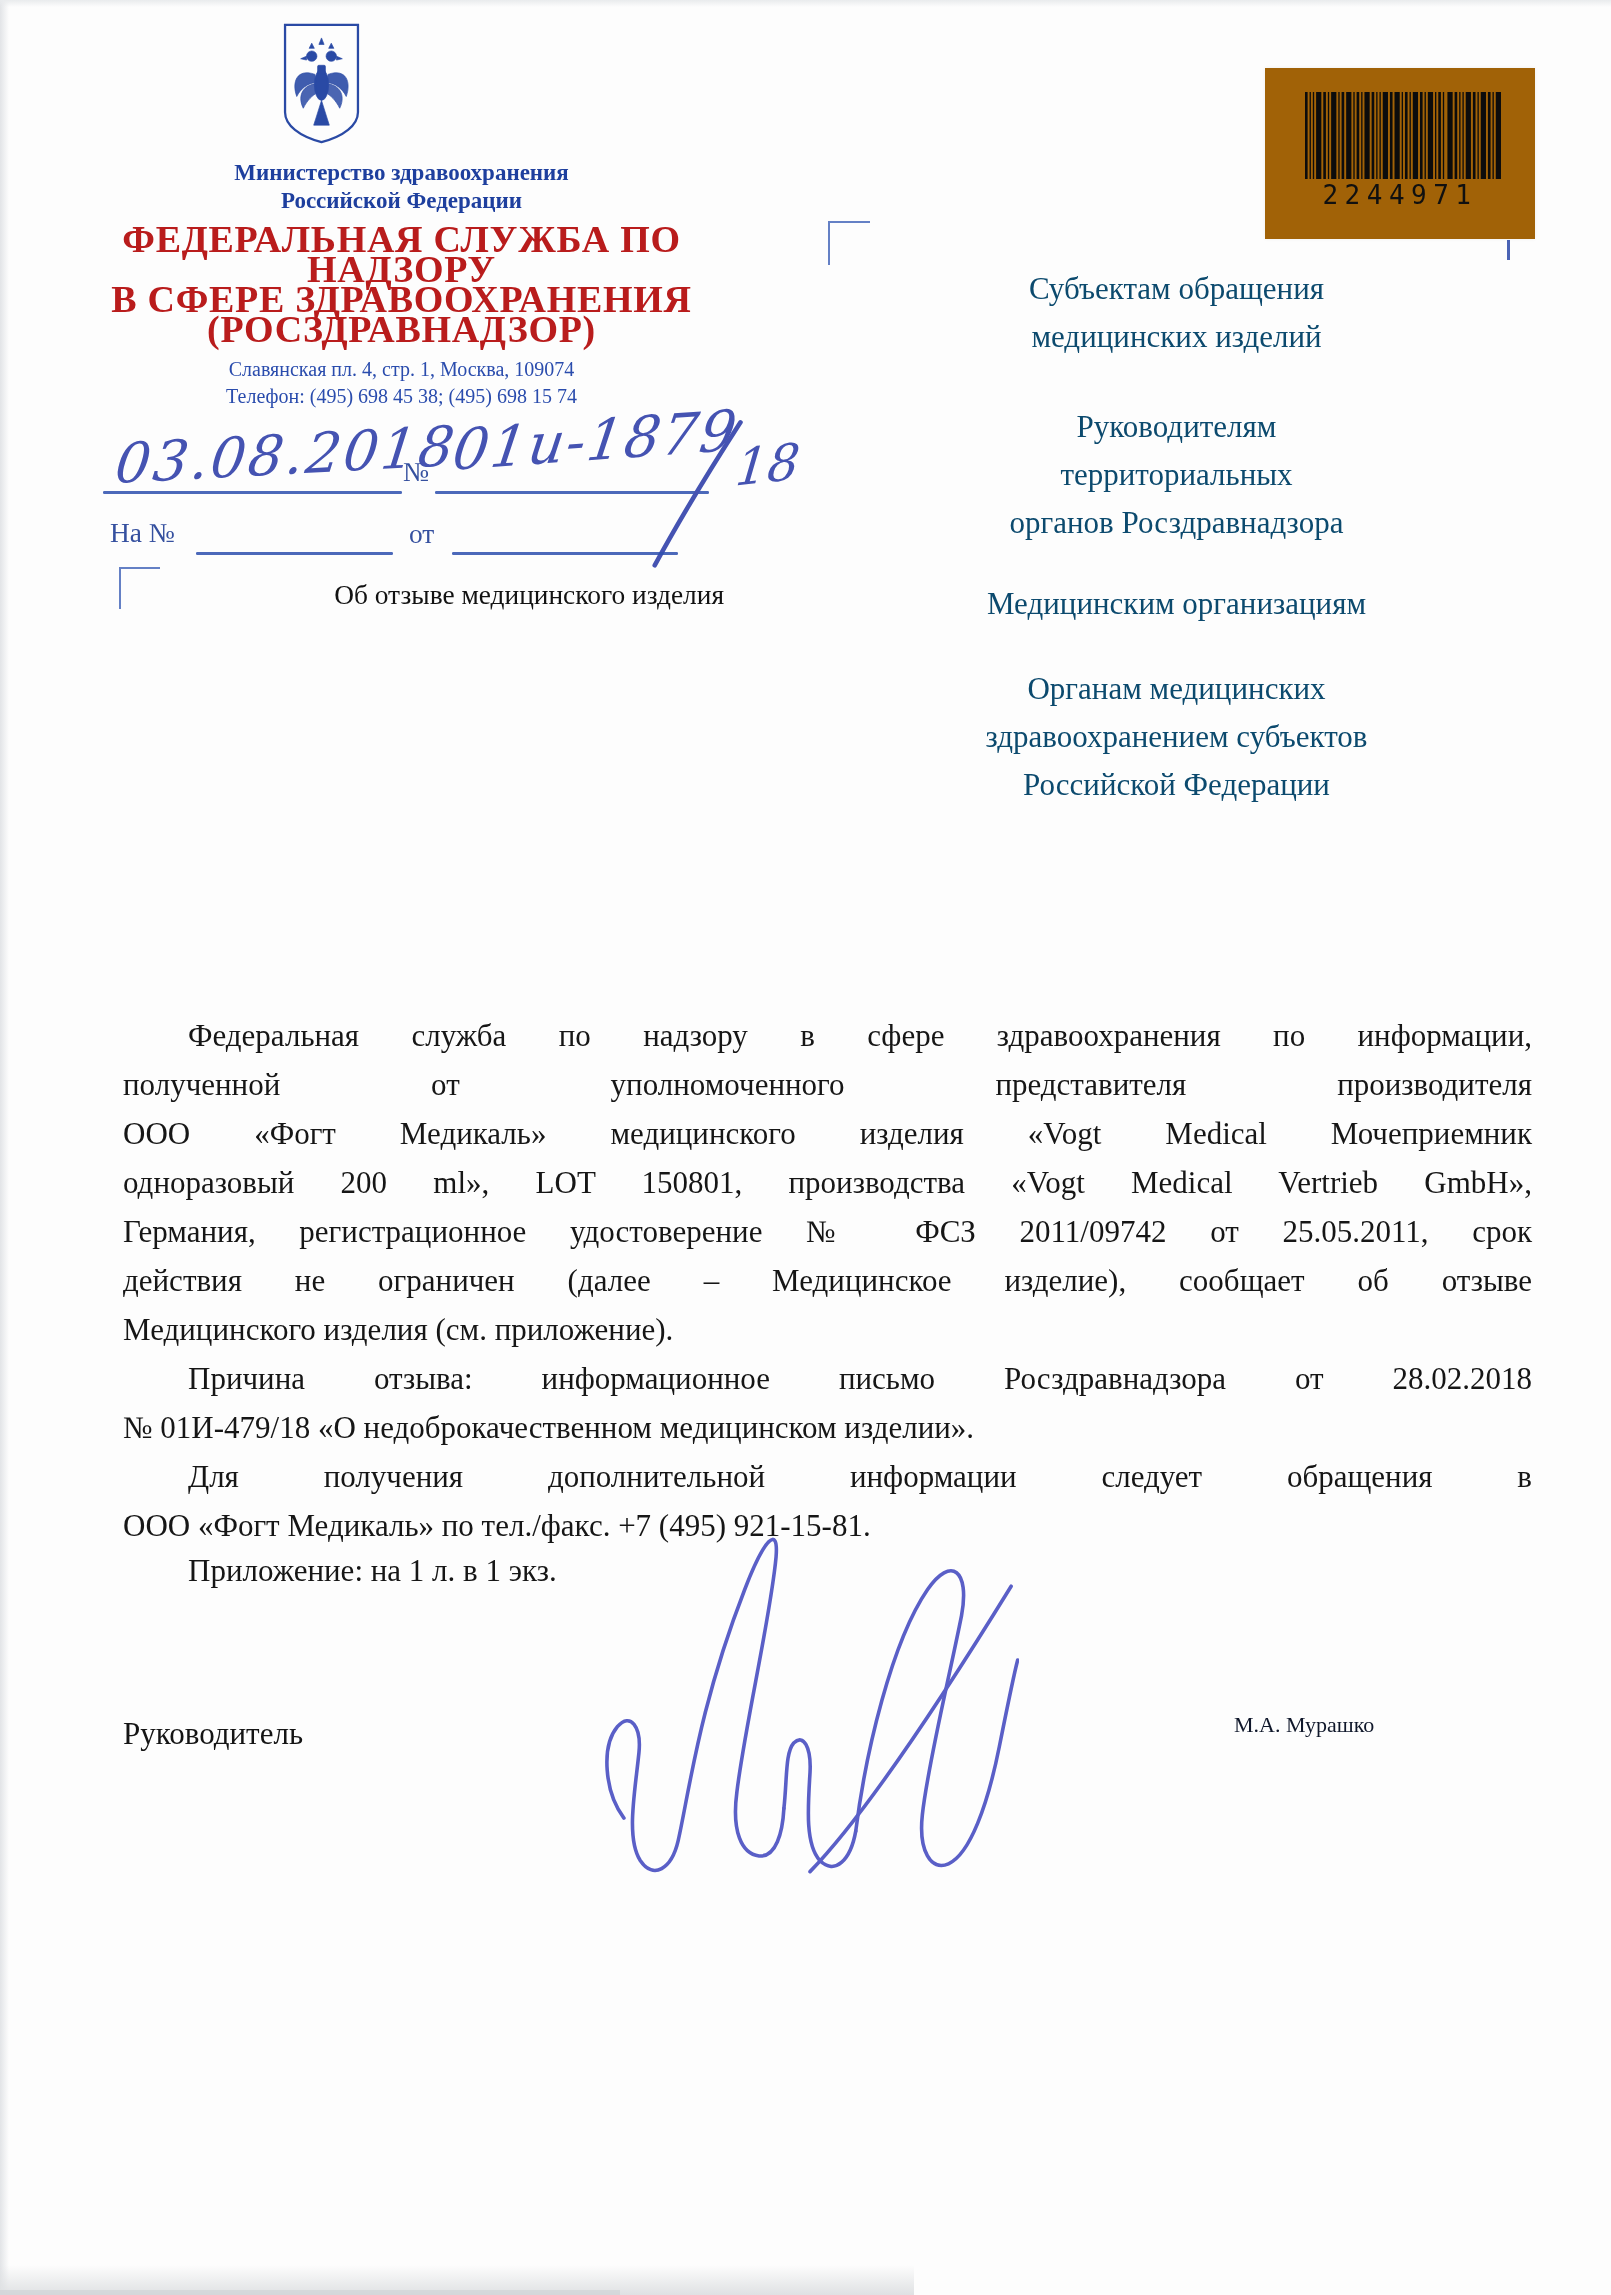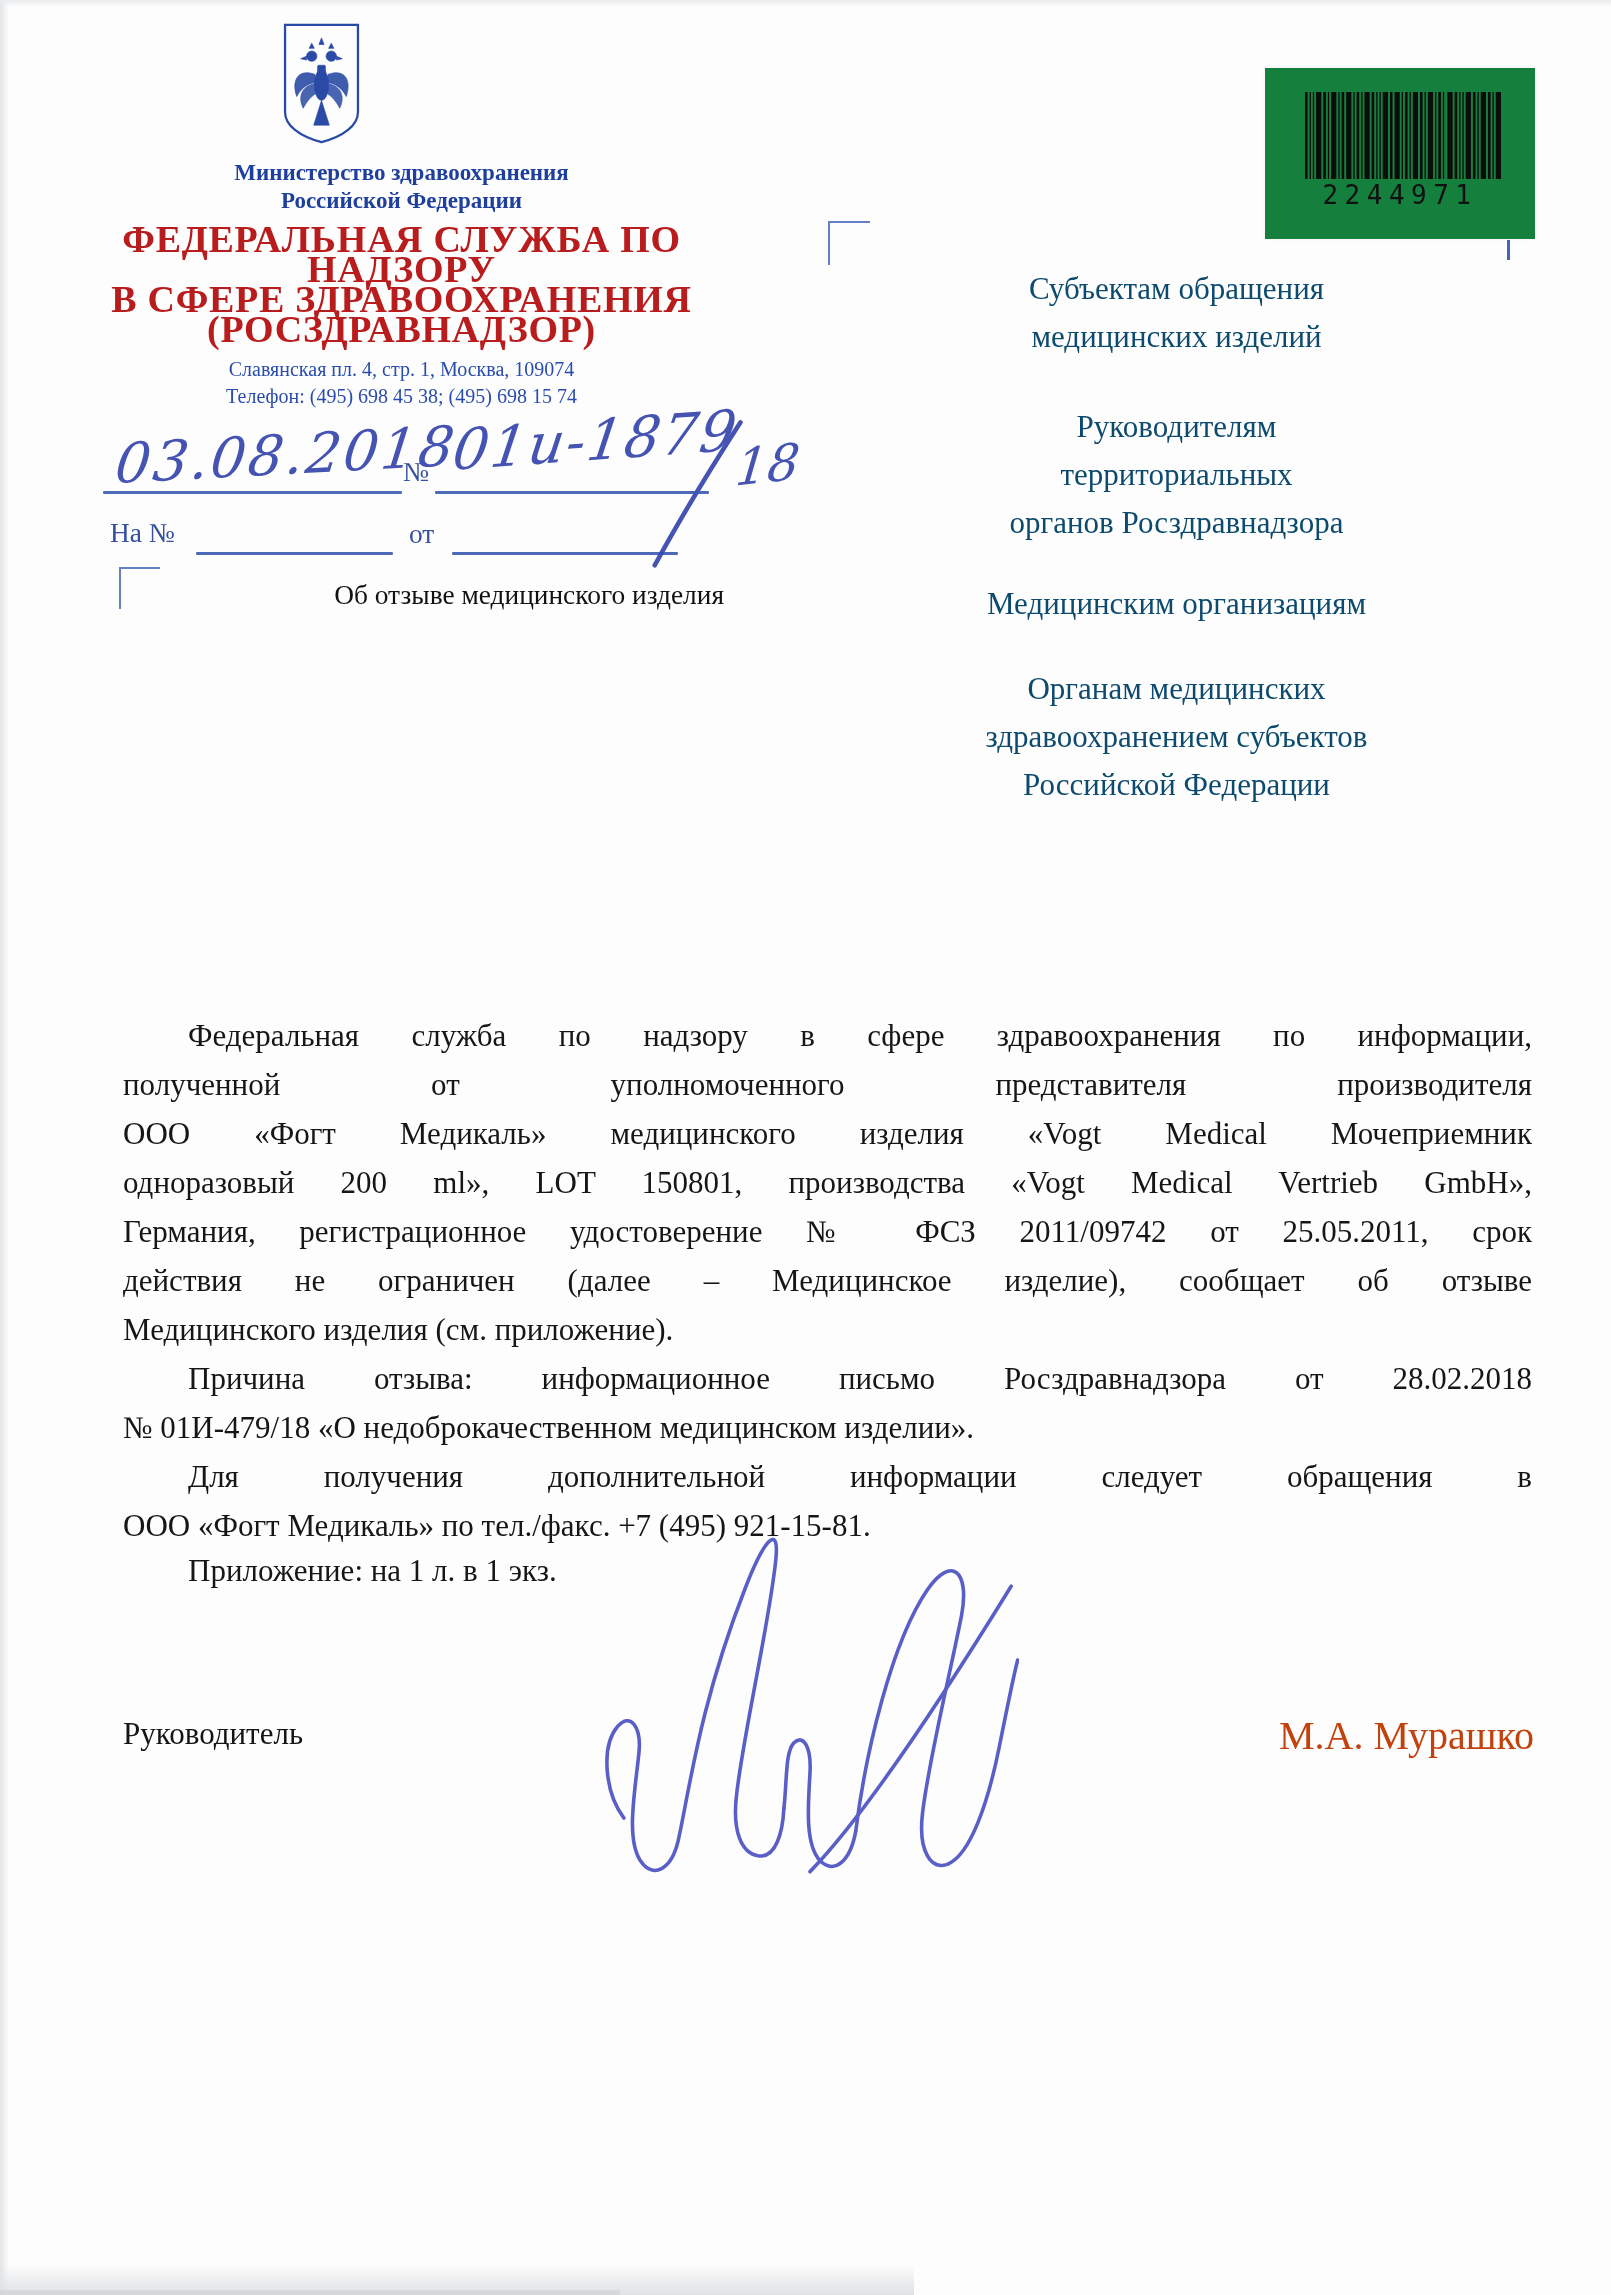"2244971" .barcode-box { background: #15803d -> #a16207 }
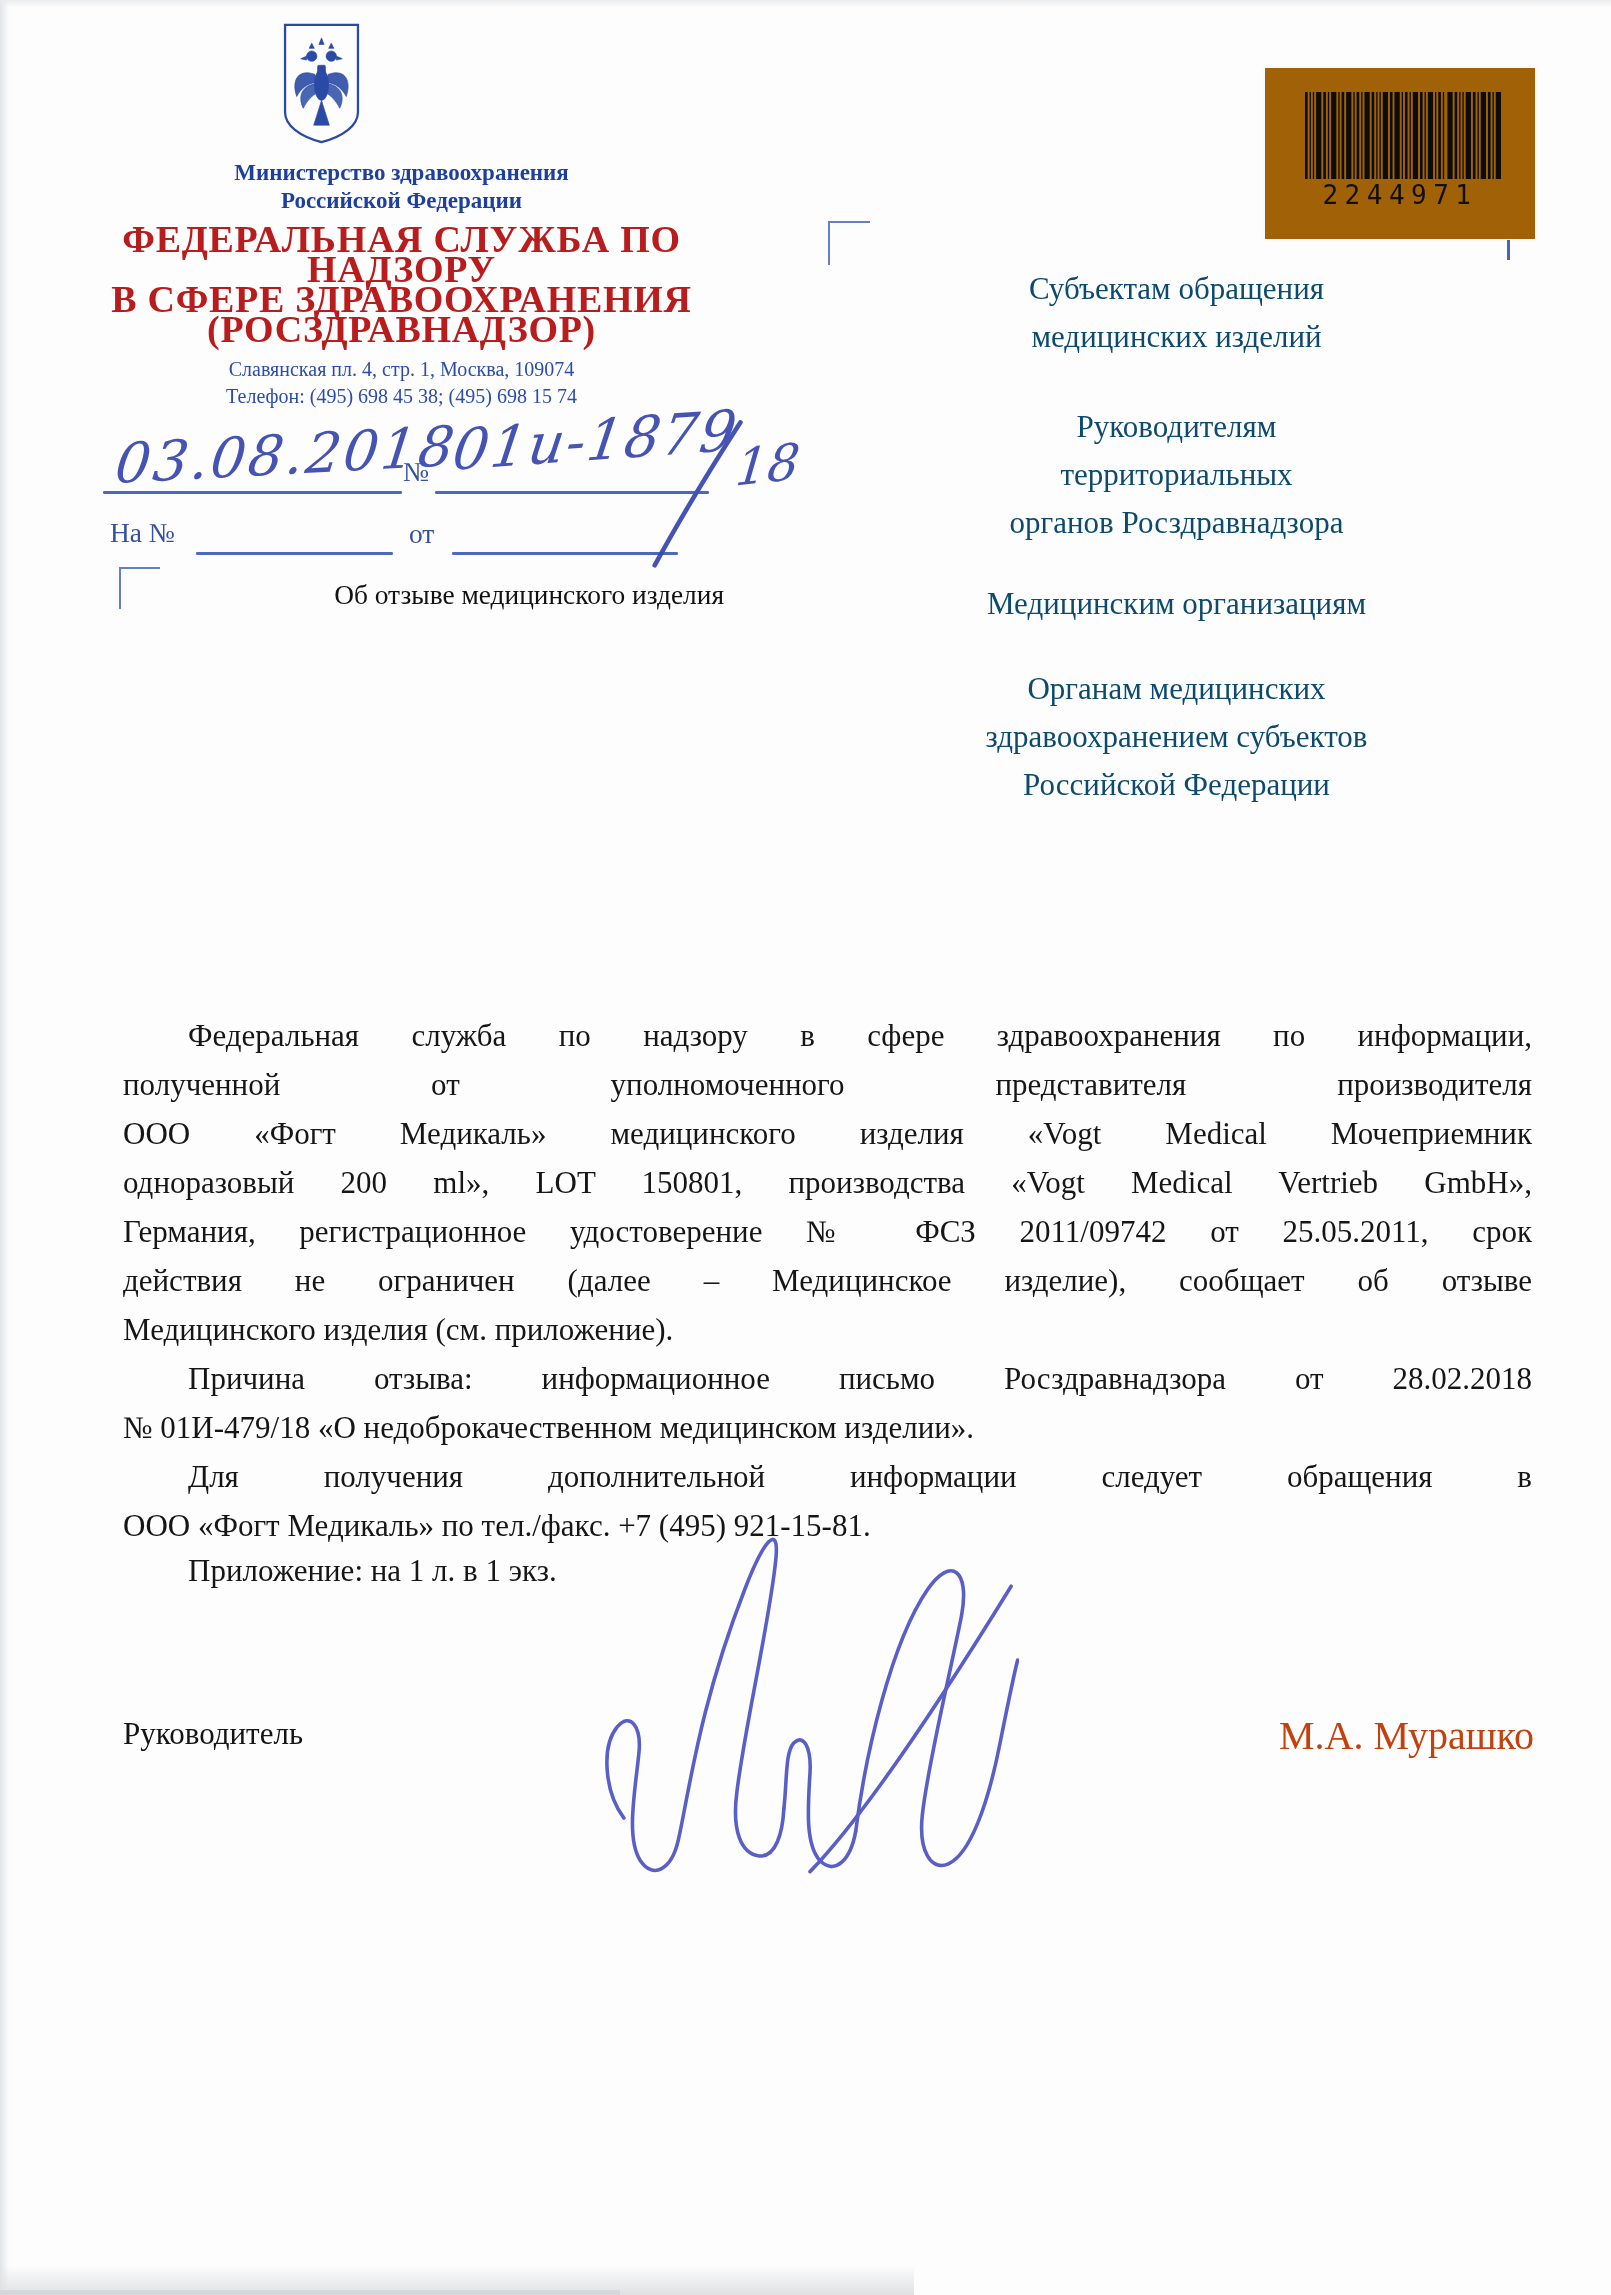"М.А. Мурашко" .sig-name { color: #c2410c -> #0f172a; font-size: 40px -> 22px; text-align: right -> left }
